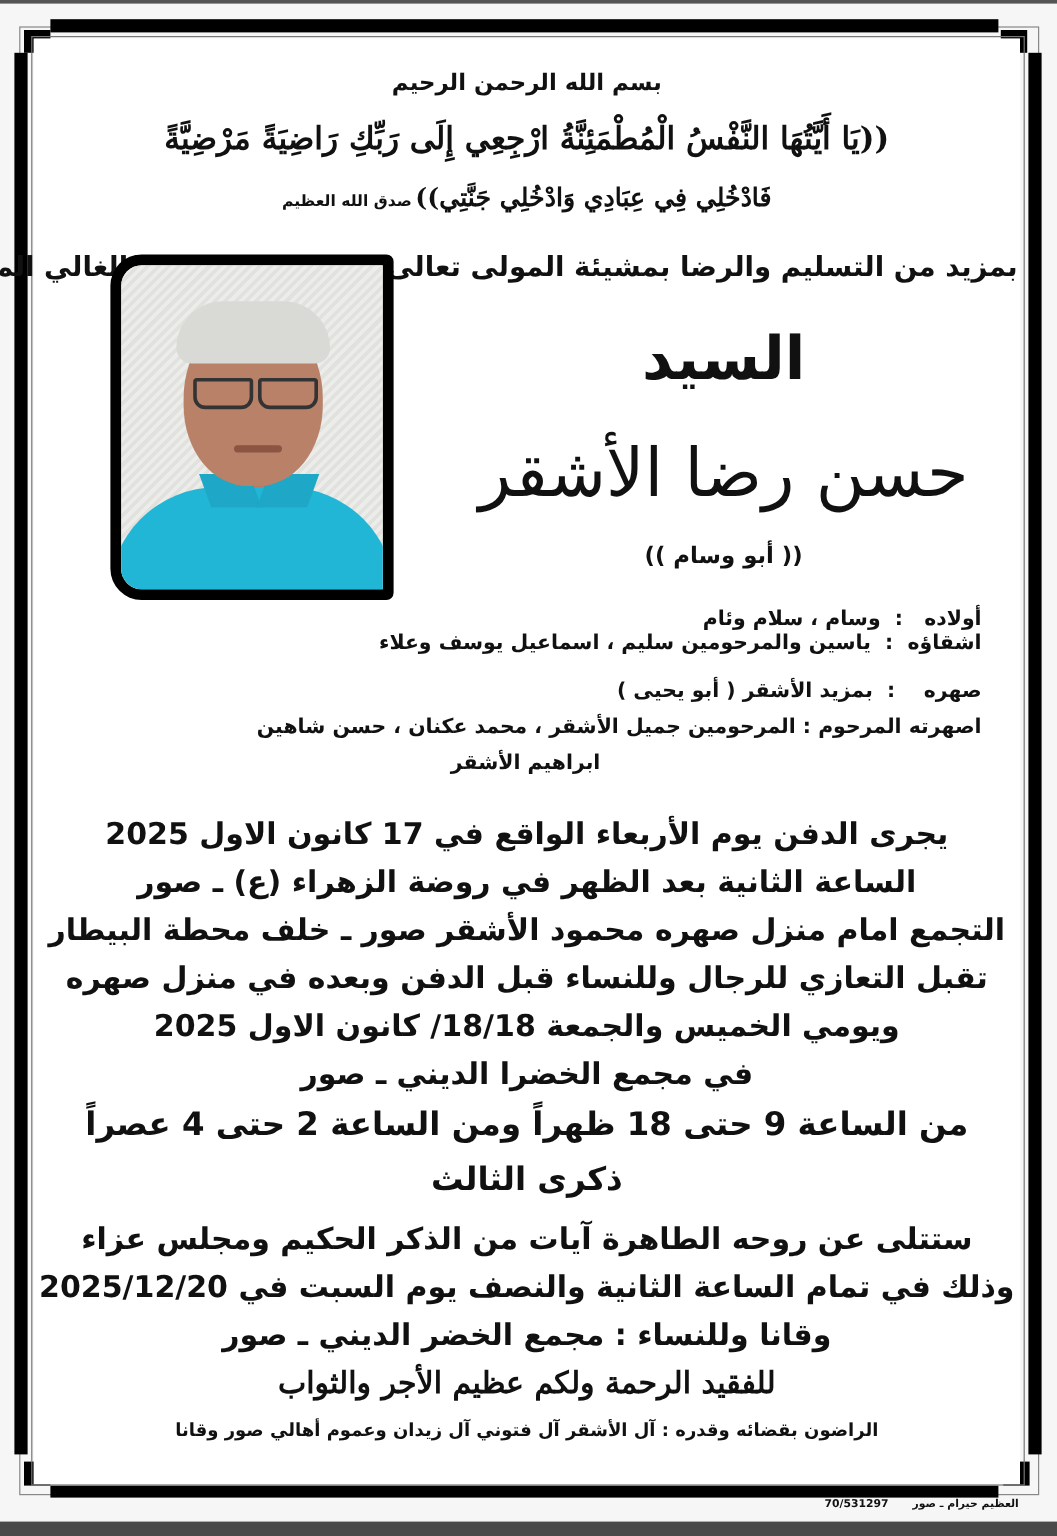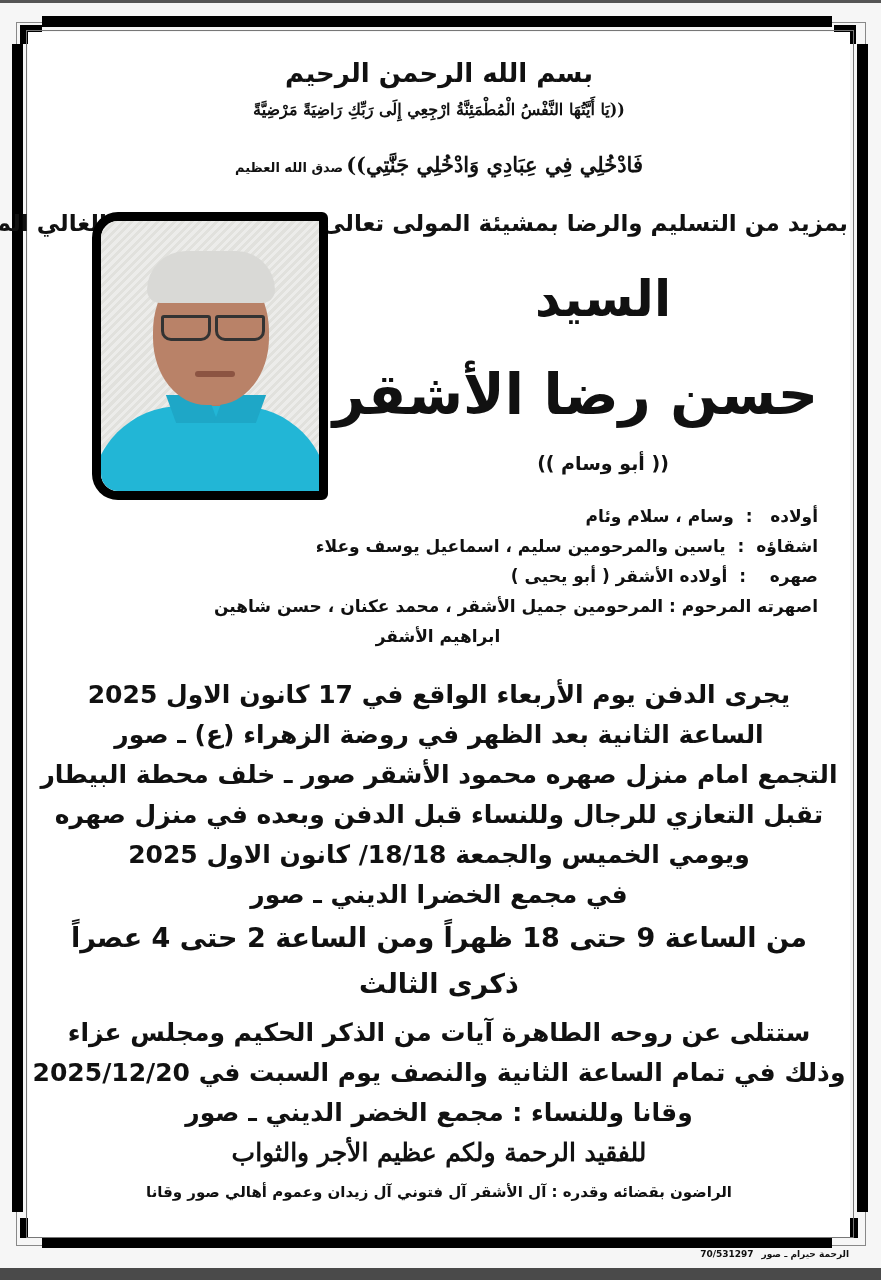"بسم الله الرحمن الرحيم" .basmala { font-size: 26px -> 19px }
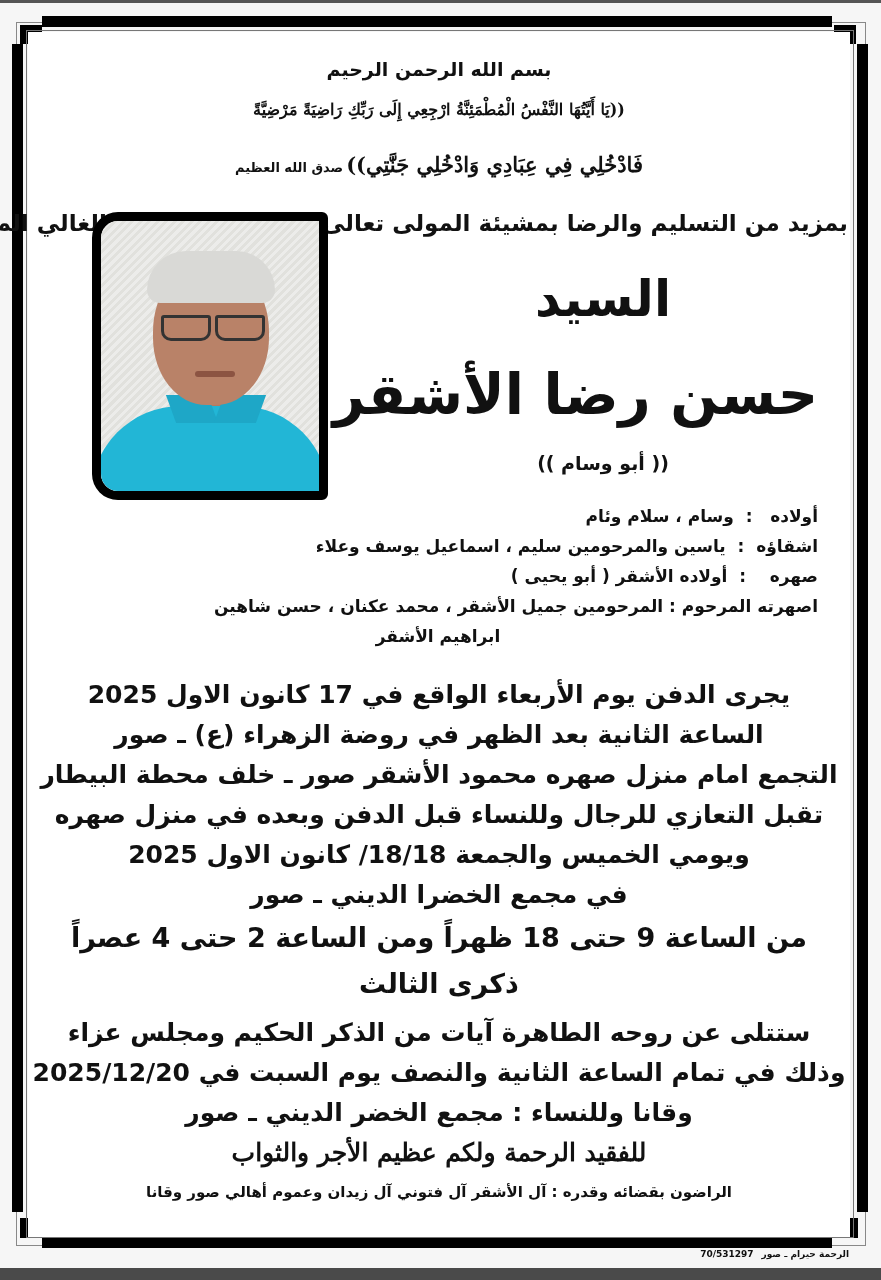"((يَا أَيَّتُهَا النَّفْسُ" .ayah1 { font-size: 16px -> 26px }
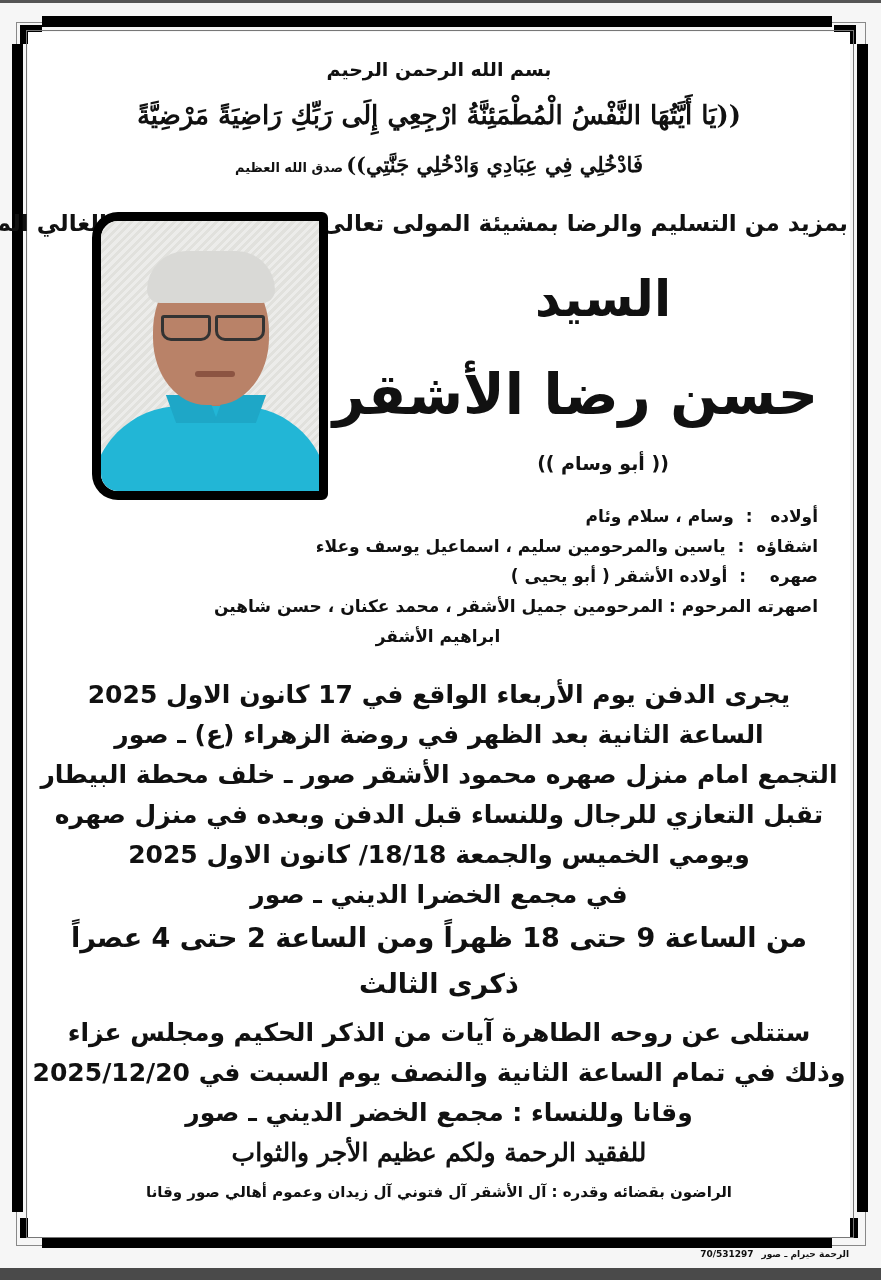"حسن رضا الأشقر" .name { font-weight: 700 -> 400 }
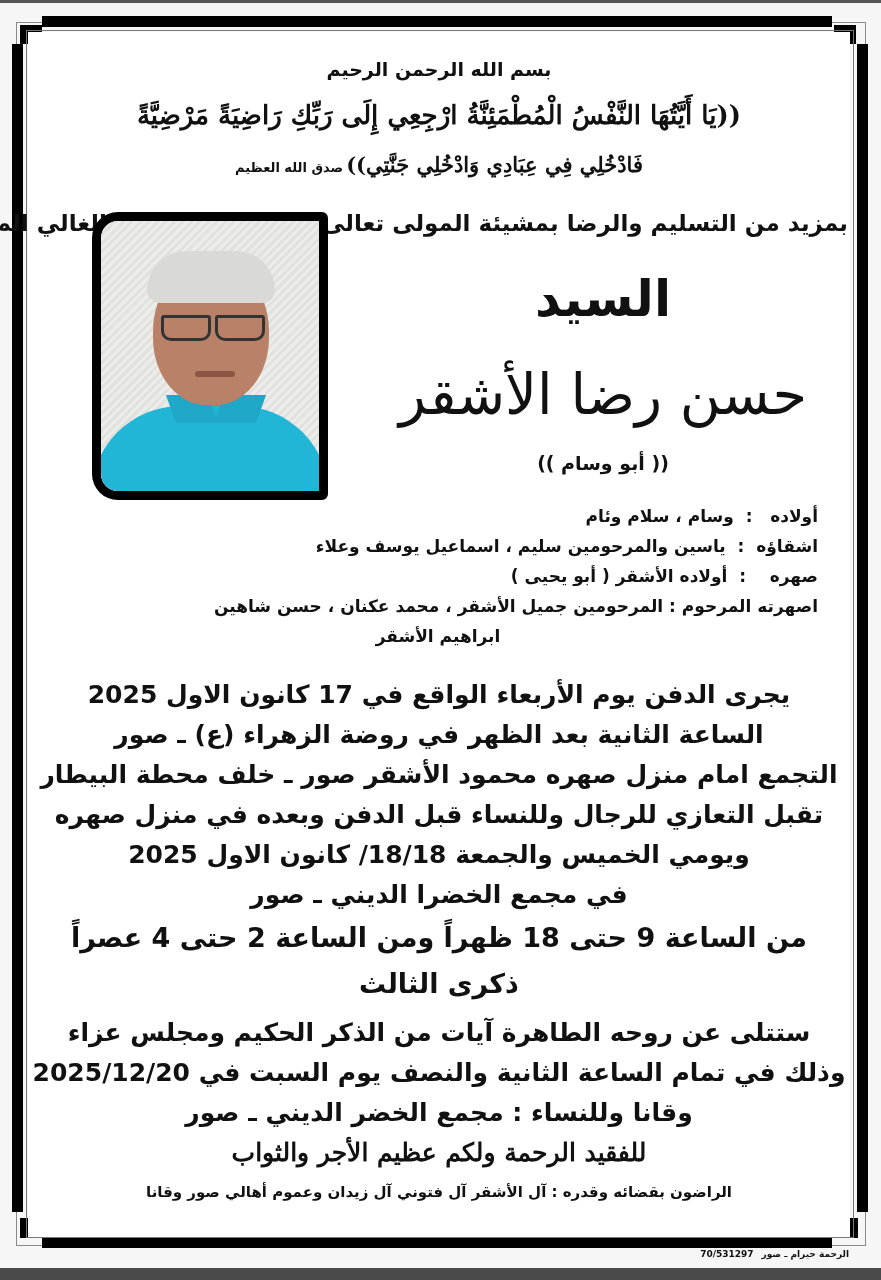"اشقاؤه : ياسين والمرحومين سليم" .r2 { top: 496px -> 486px }
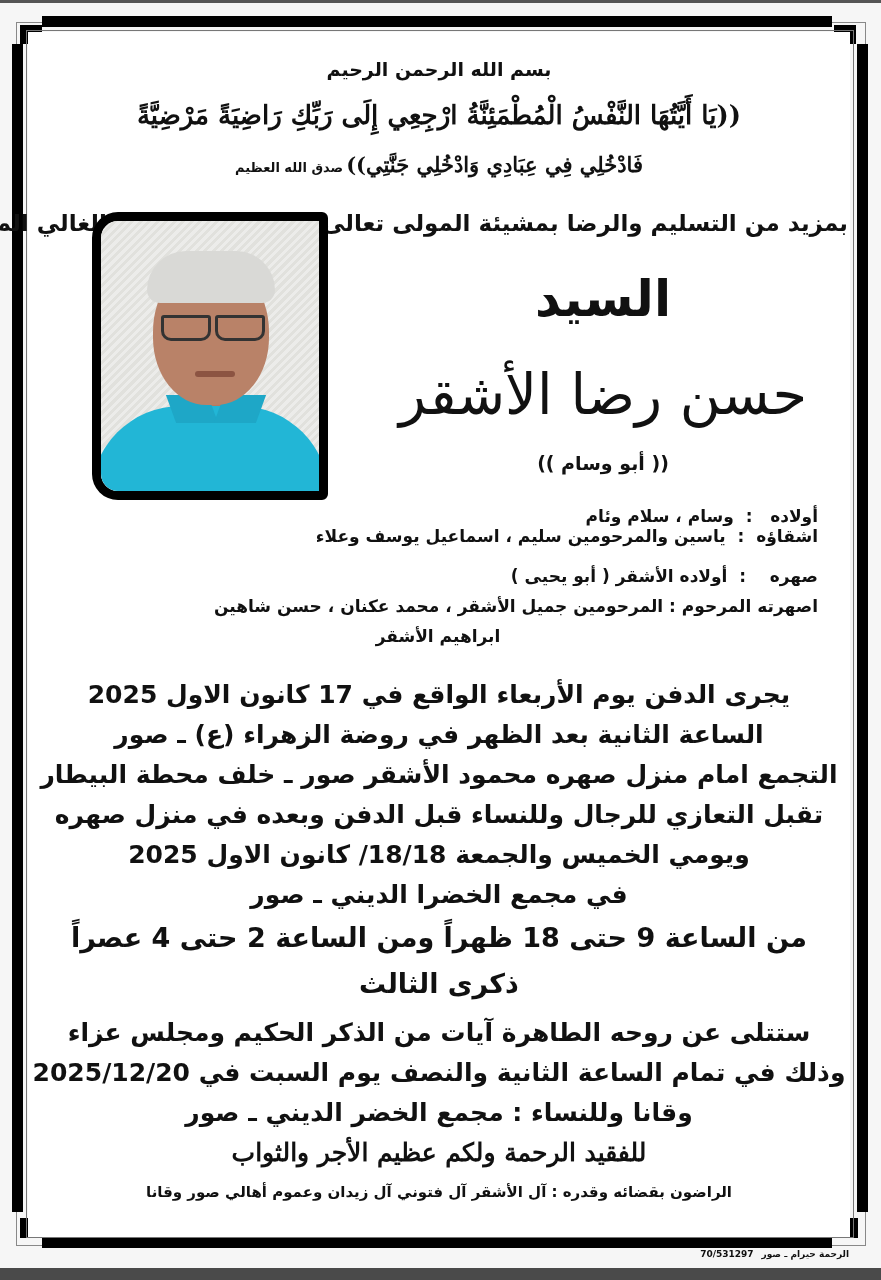"أولاده الأشقر ( أبو يحيى" span { text: أولاده -> بمزيد }
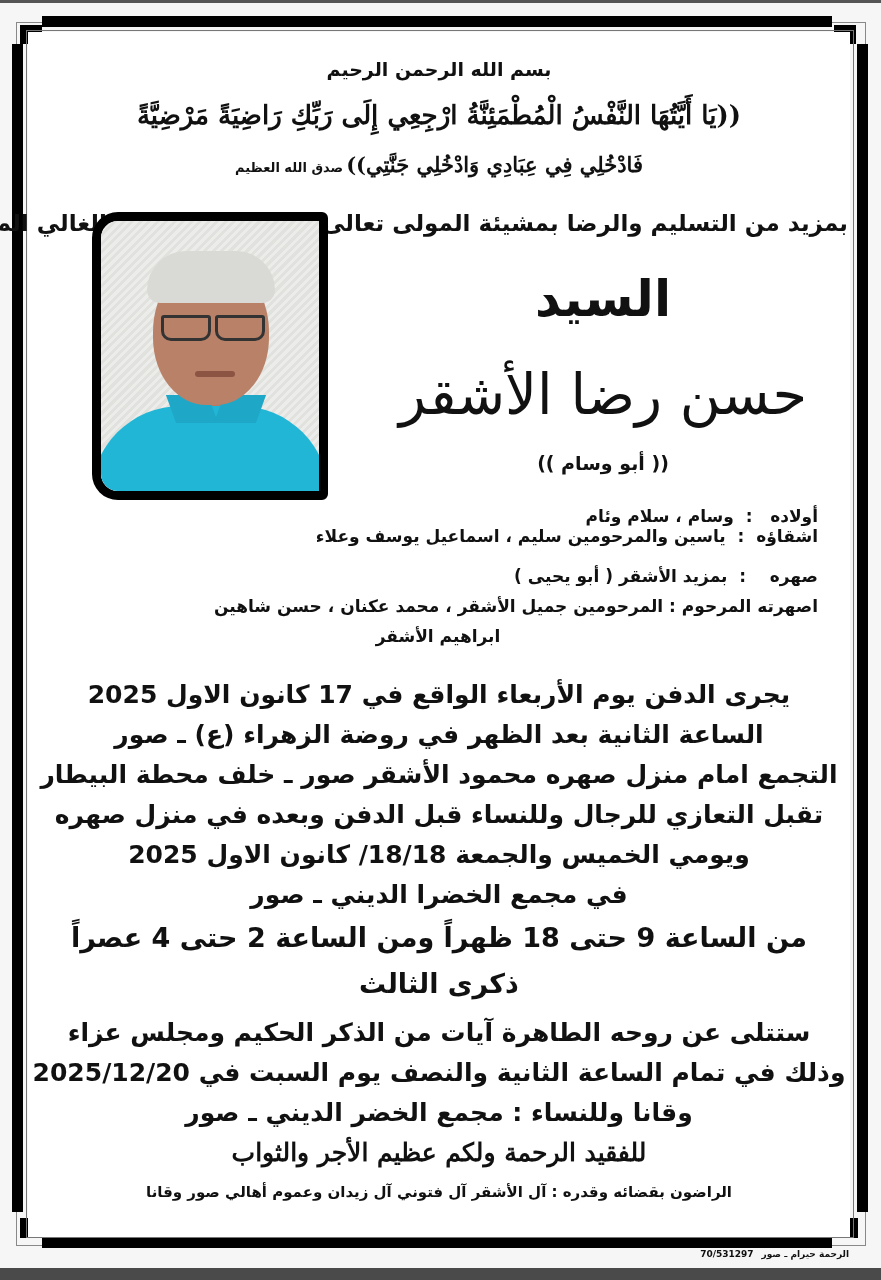"70/531297" .printer .num { margin-right: 8px -> 20px }
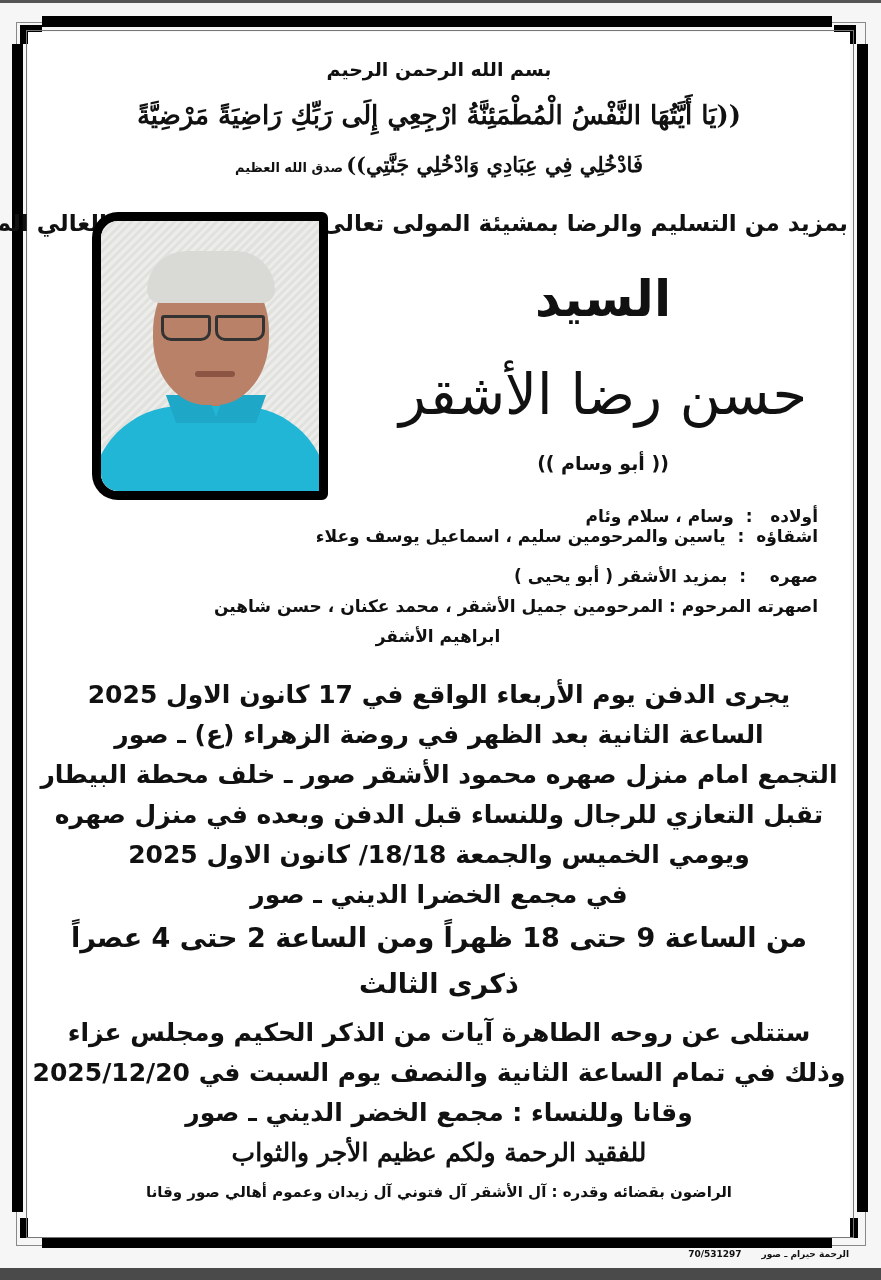"الرحمة حيرام ـ صور" span { text: الرحمة -> العظيم }
